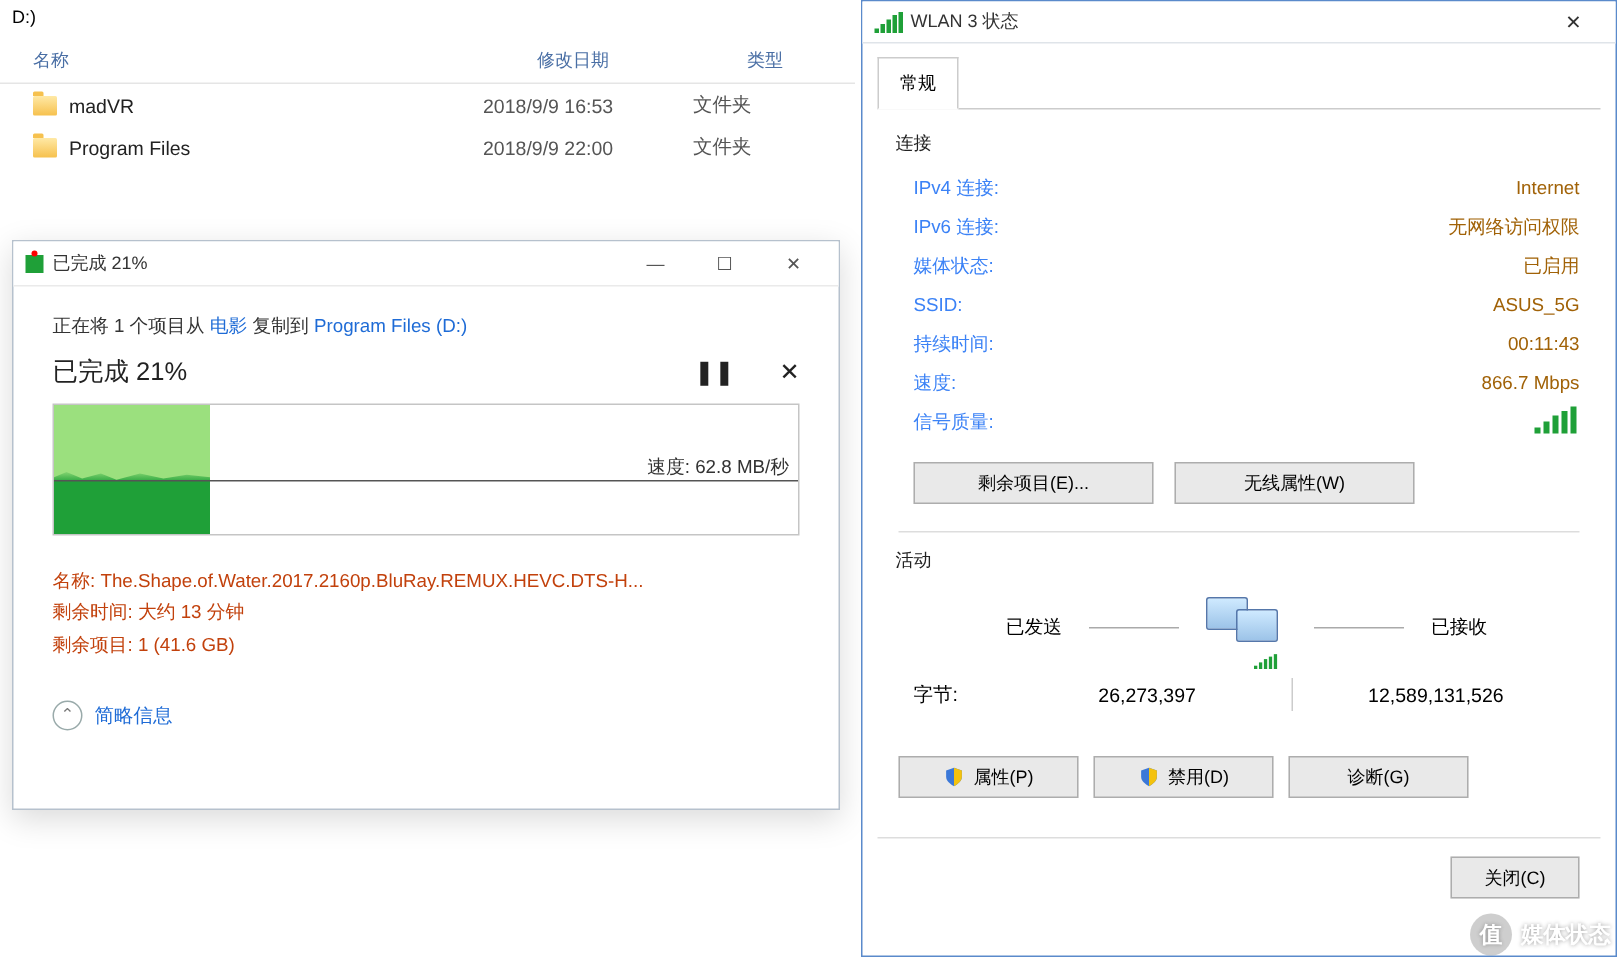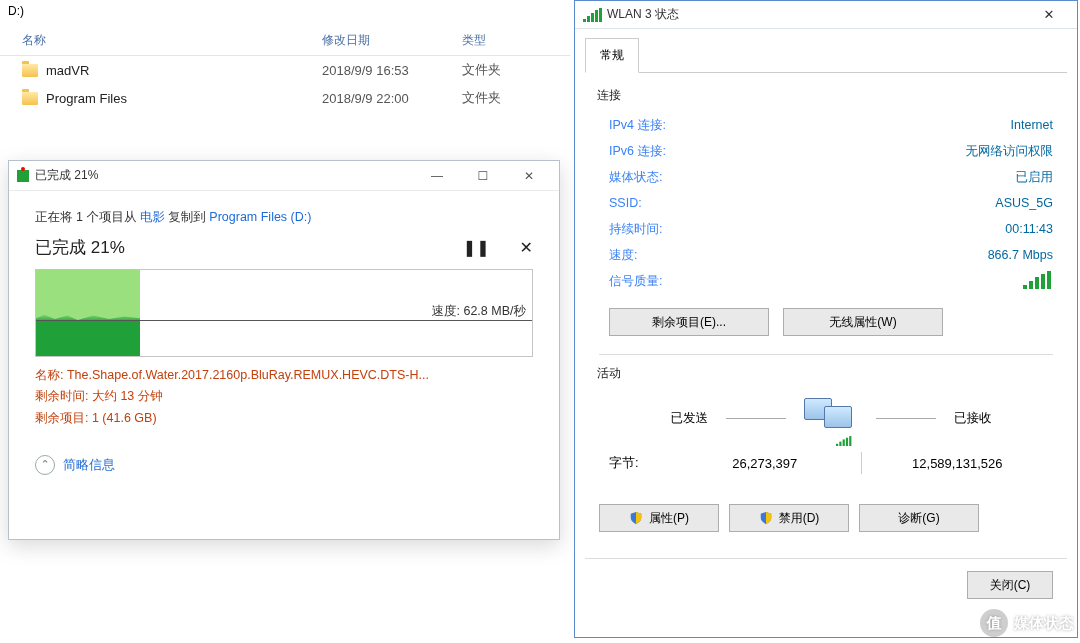"修改日期" .explorer .cols .c2 { margin-left: none -> 36px }
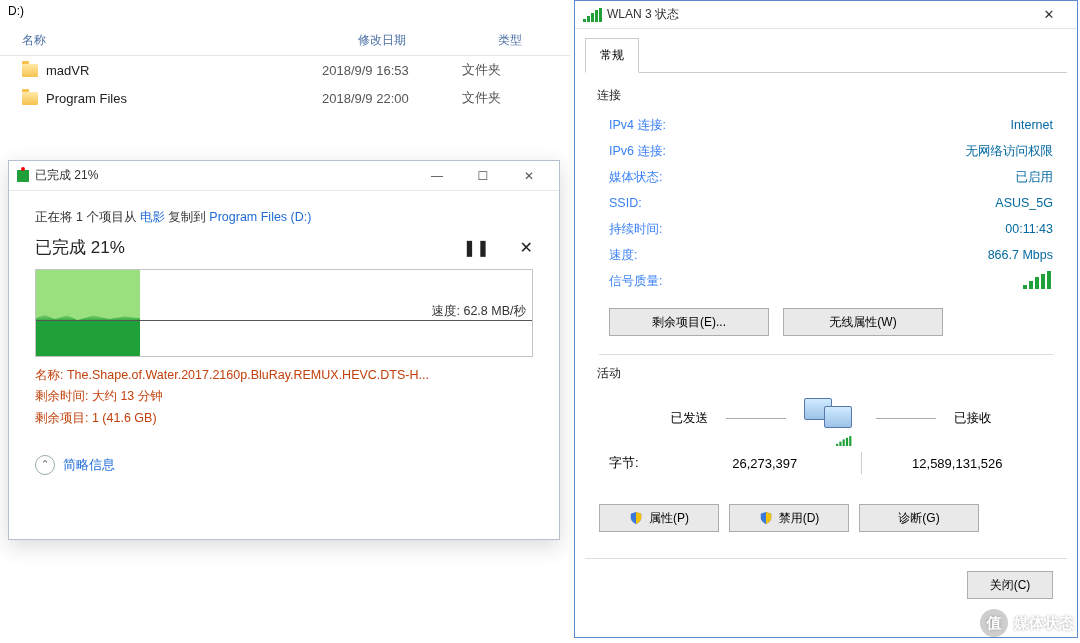"Internet" .wlan .kv .v { color: #0369a1 -> #a16207 }
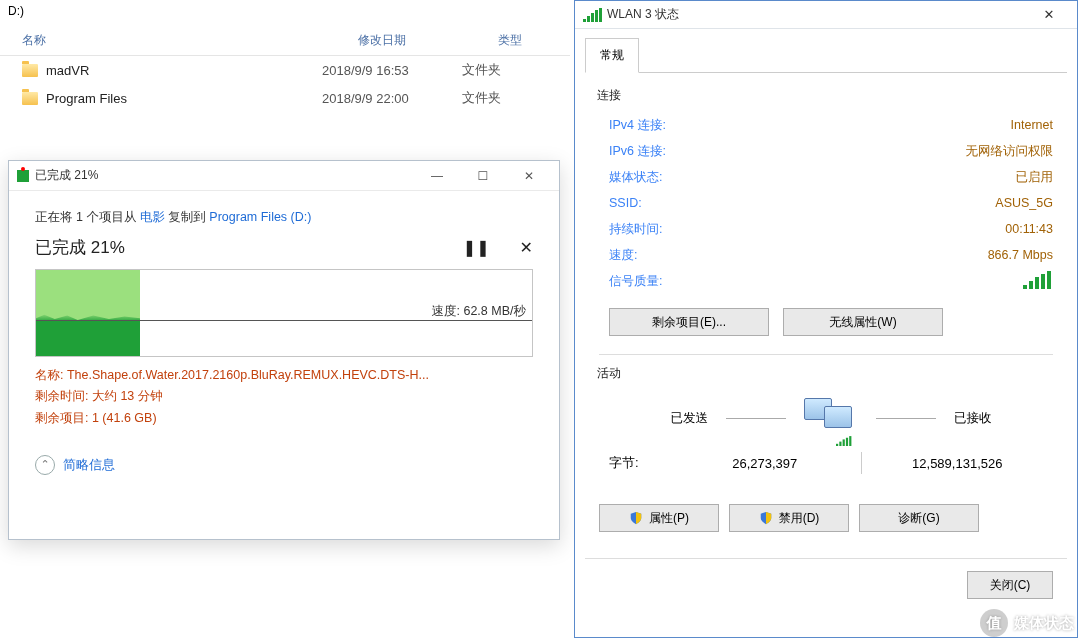"速度: 62.8 MB/秒" .copy .graph { margin-bottom: 8px -> 20px }
